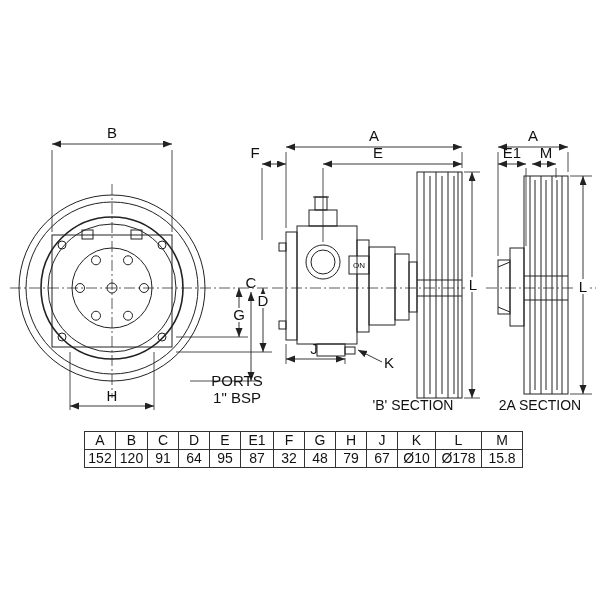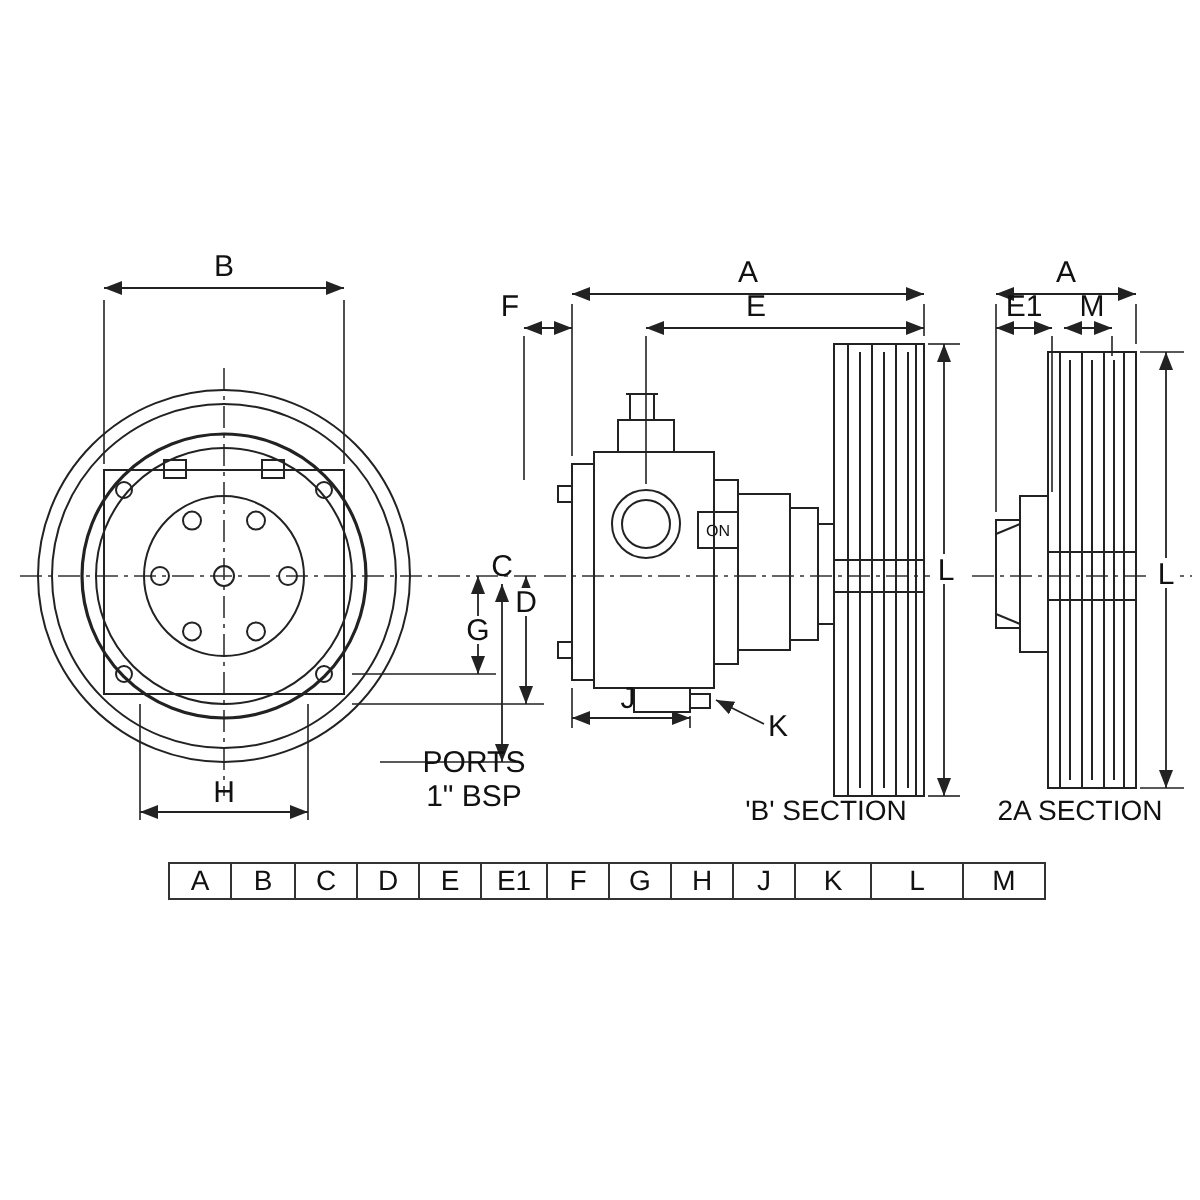"152" tr { html: none -> <tr> <td>152</td> <td>120</td> <td>91</td> <td>64</td> <td>95</td> <td>87</td> <td>32</td> <td>48</td> <td>79</td> <td>67</td> <td>Ø10</td> <td>Ø178</td> <td>15.8</td> </tr> }
